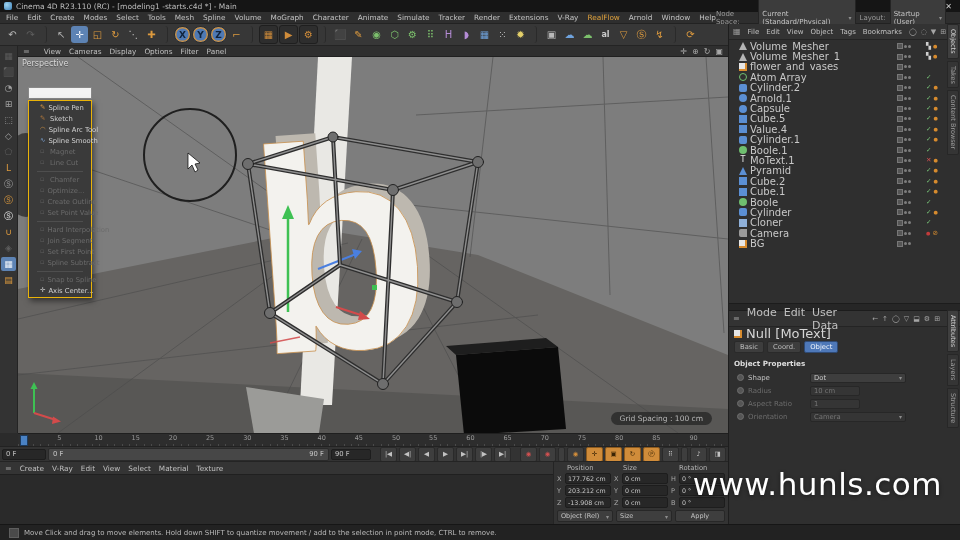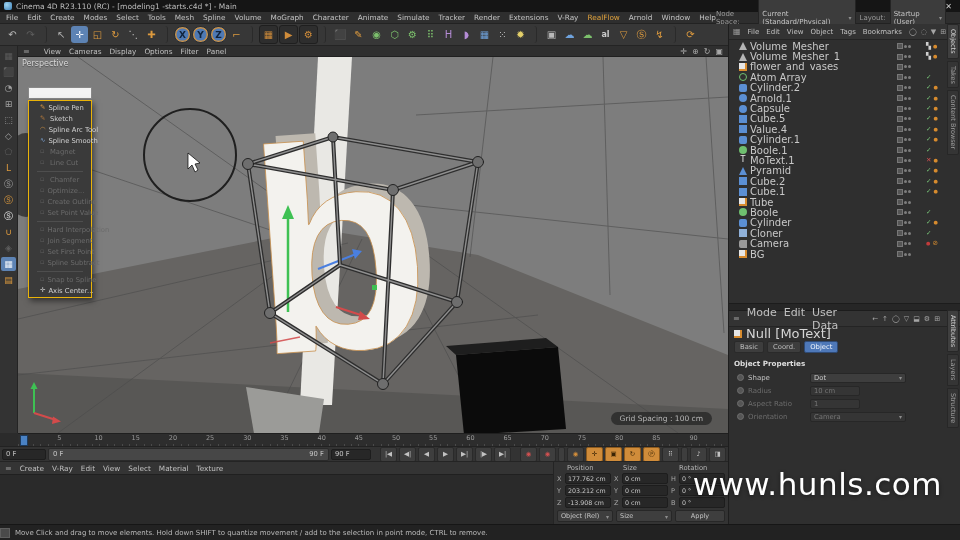"Tube" div.om-row { html: <div> <span></span> <span>Tube</span> <span> <i></i> <i></i> <i></i> </span> <span></span> </div> -> none }
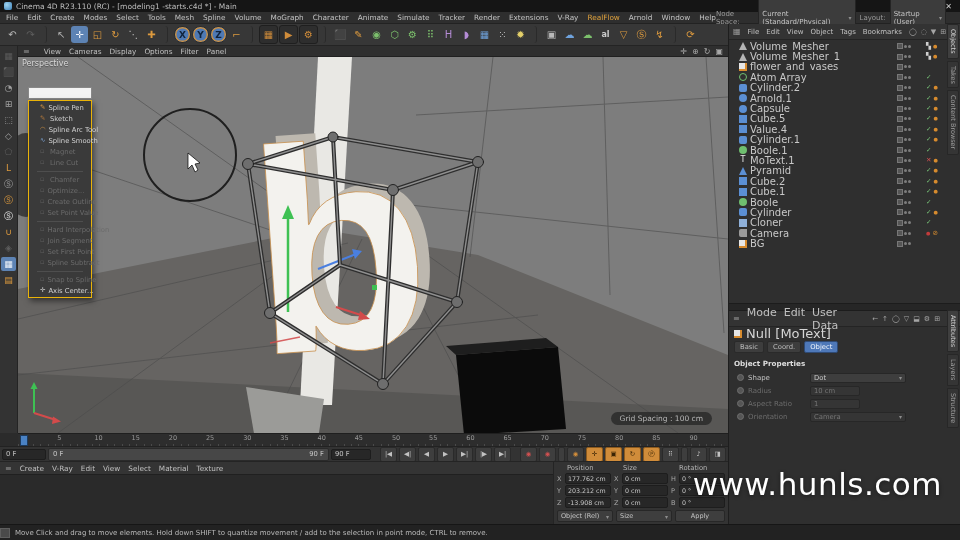"Move Click and drag to" .statusbar { padding: 0 0 -> 0 9px }
